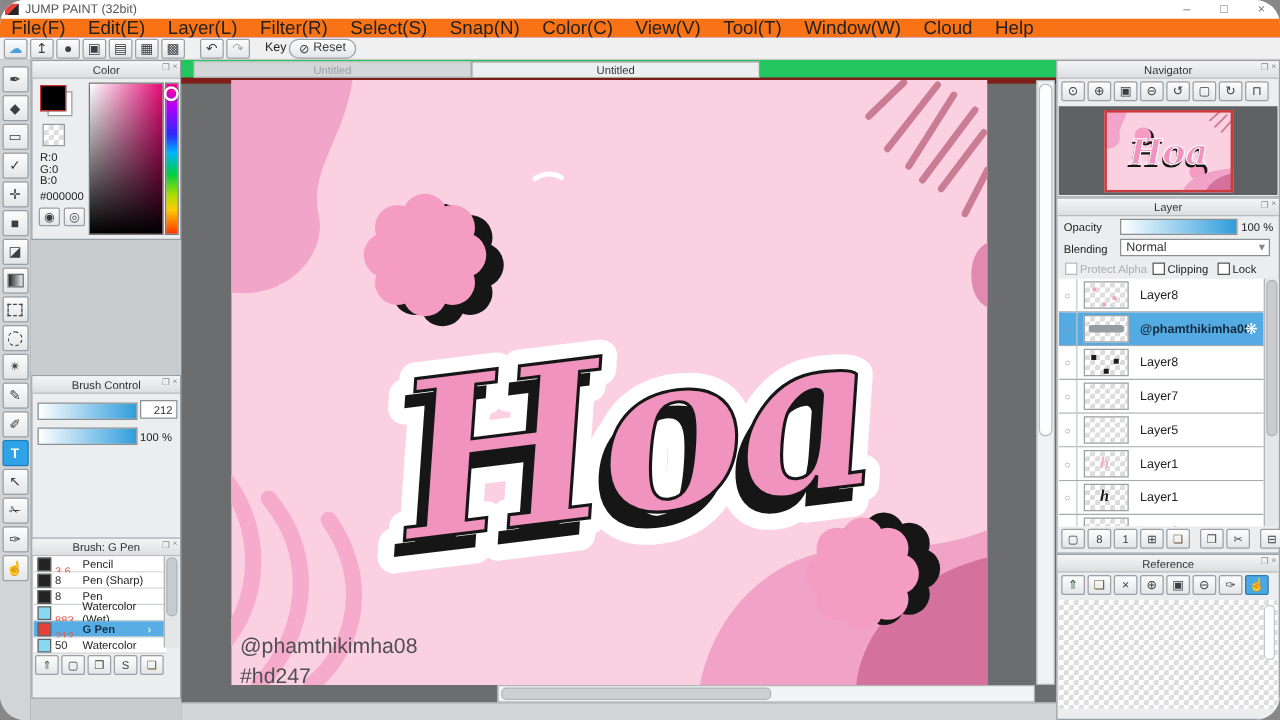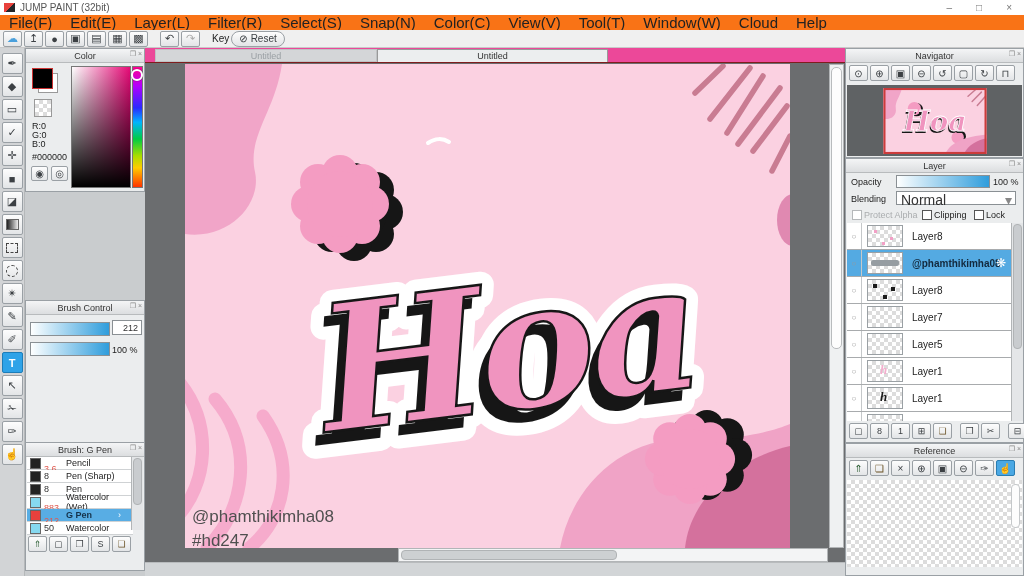"JUMP PAINT (32bit)" .app { border-radius: none -> 20px }
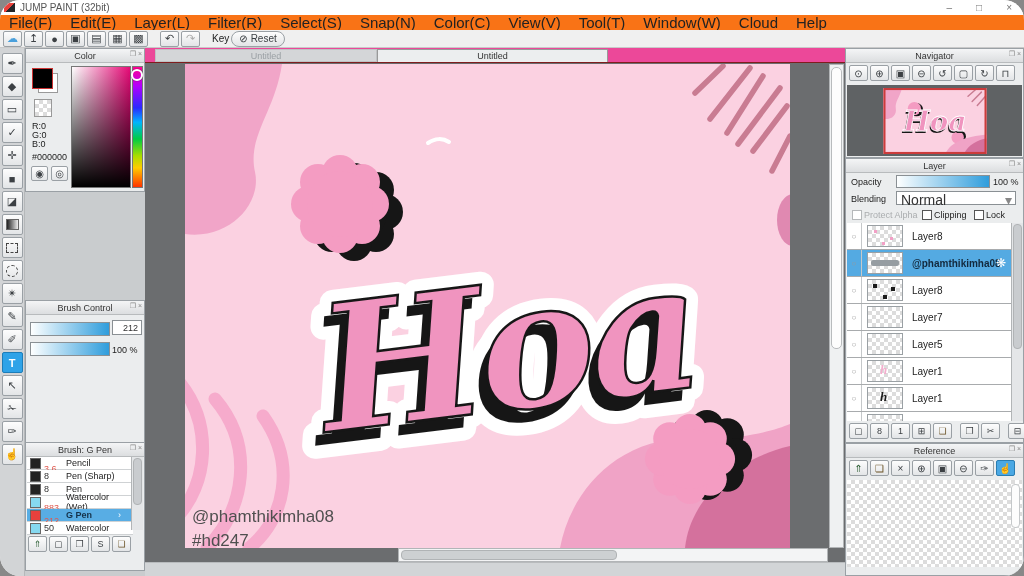"Untitled" .tabbar { background: #ec4899 -> #22c55e; border-bottom: 1px solid #7f1d1d -> 5px solid #7f1d1d }
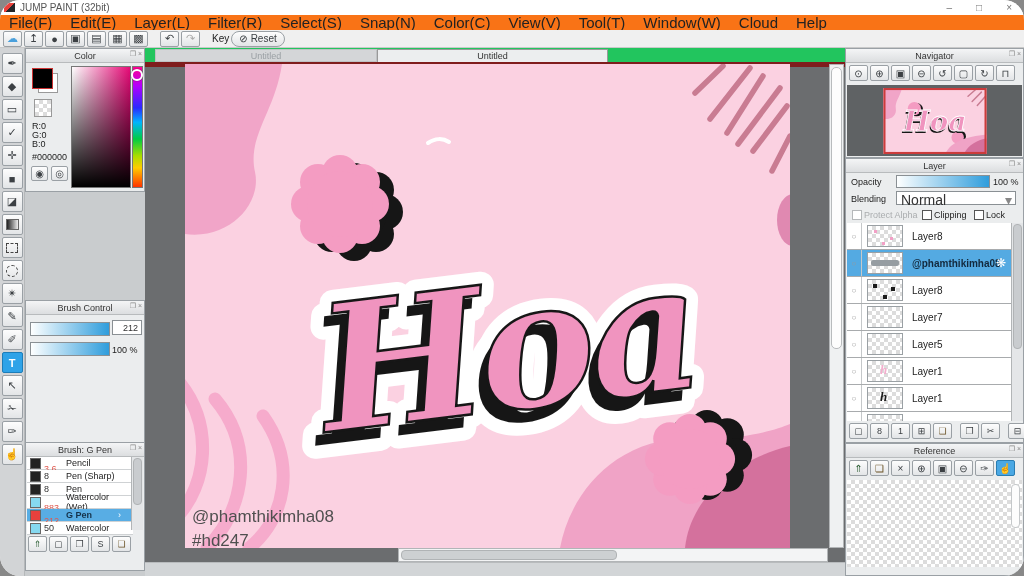"Normal" div.abs { align-items: flex-start -> flex-end; font-size: 14px -> 10px }
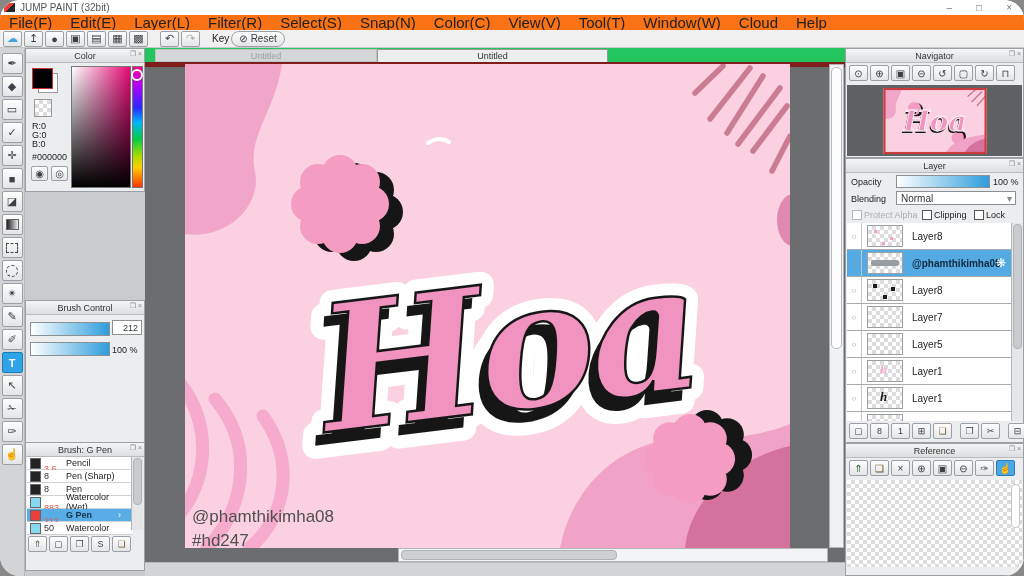"Brush: G Pen" div.panel { top: 394px -> 382px }
